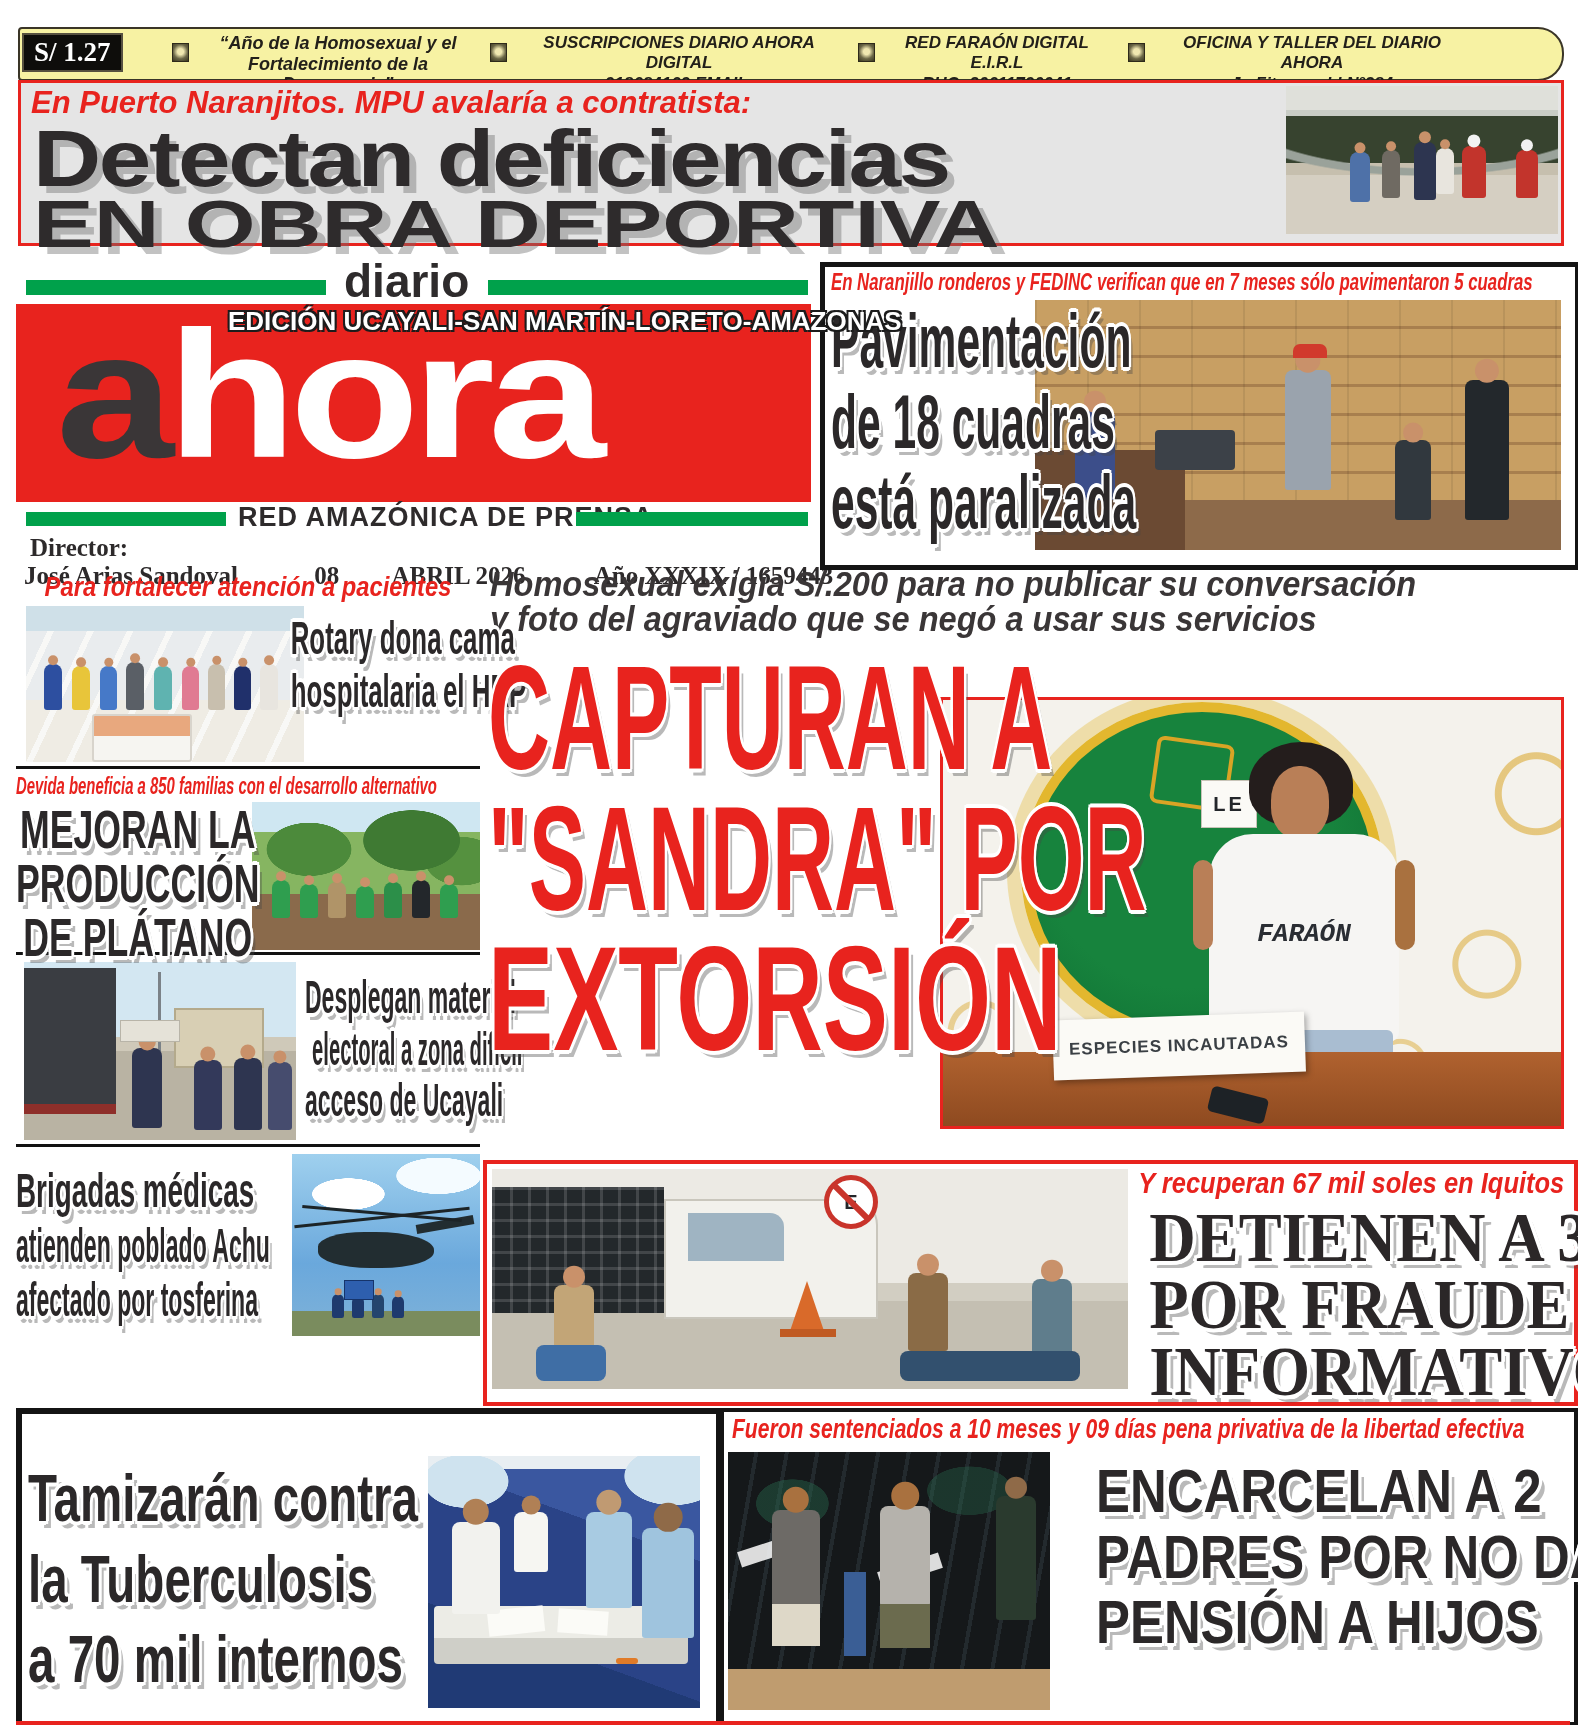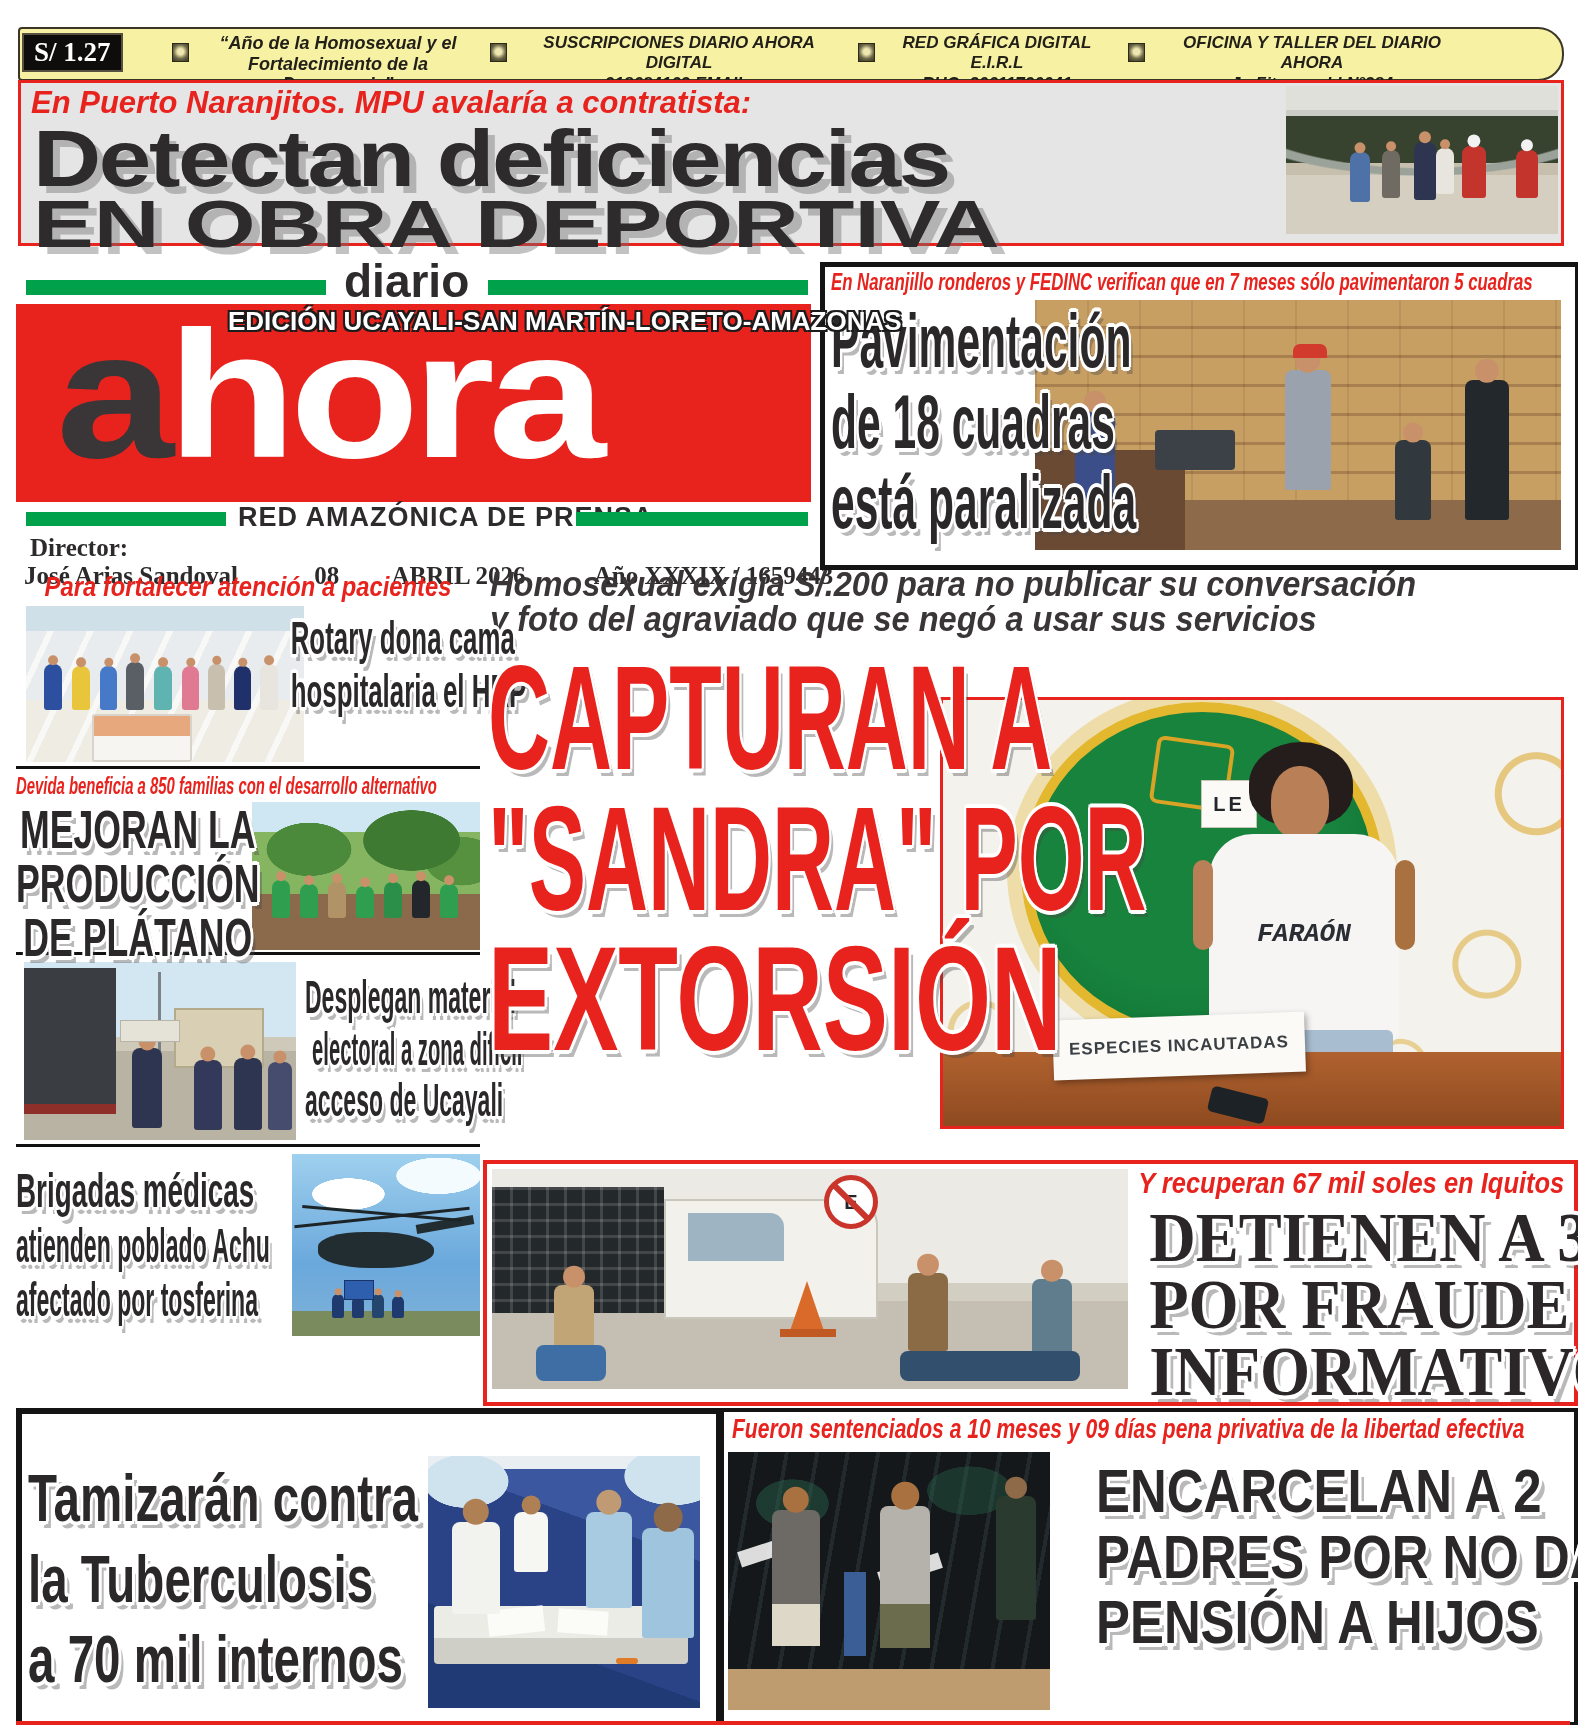"RED GRÁFICA DIGITAL E.I.R.L" span { text: GRÁFICA -> FARAÓN }
